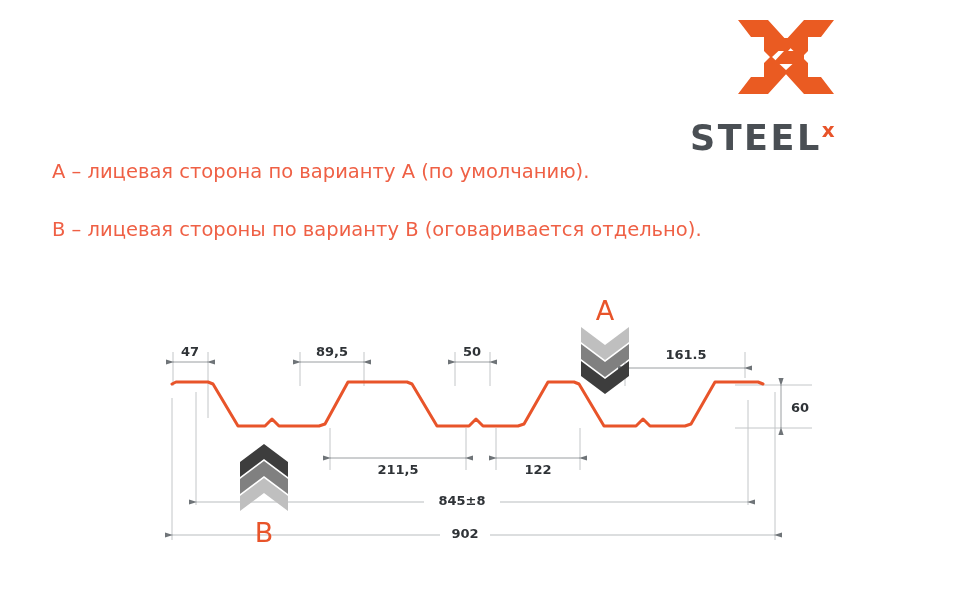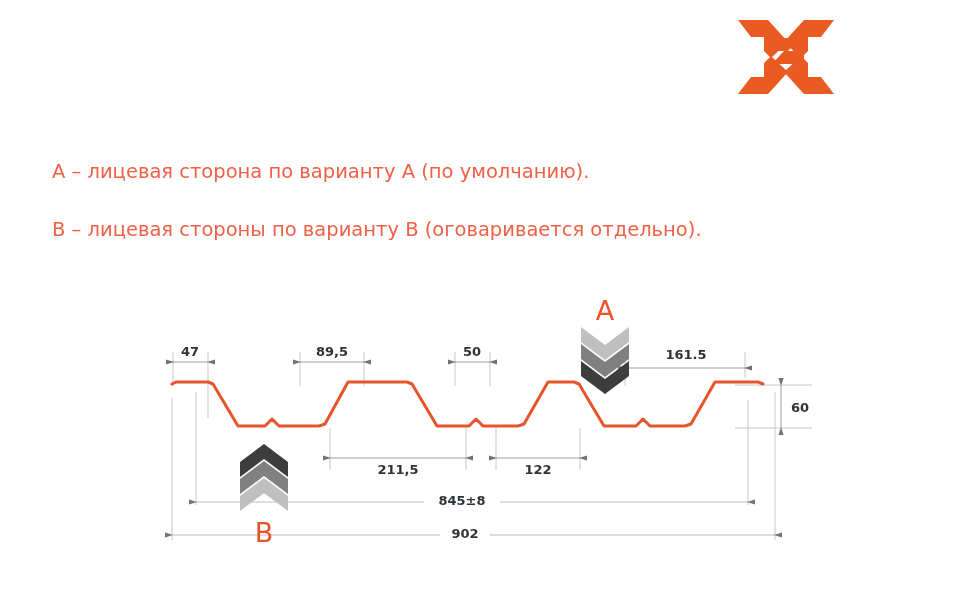"STEELx" div.logo-word { html: none -> <div><span>STEEL</span><span>x</span></div> }
